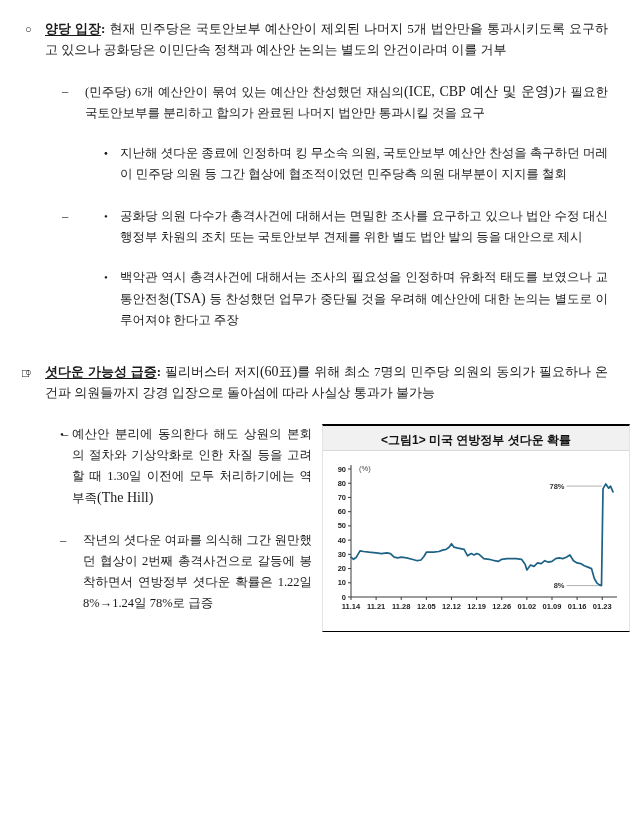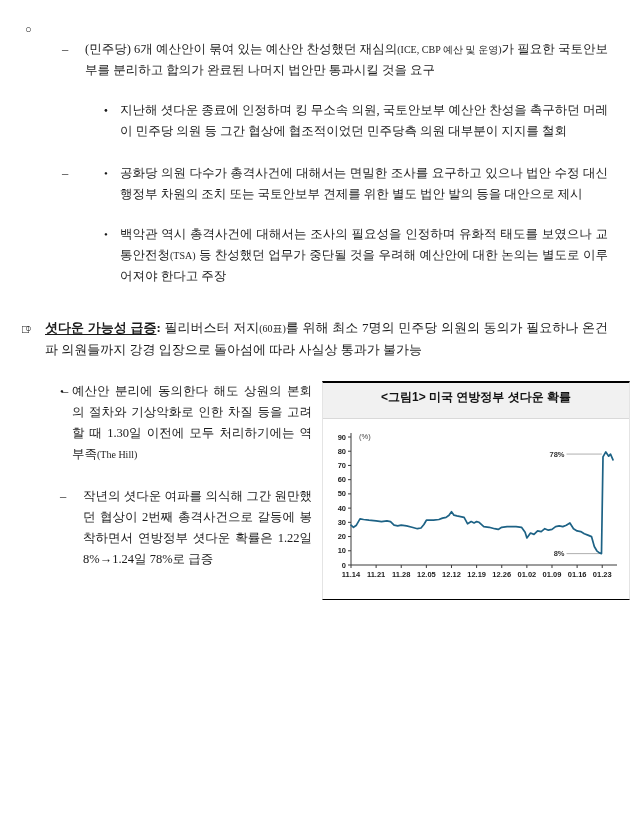"양당 입장: 현재 민주당은 국토안보부" span { html: none -> <span><span>양당 입장</span><span>: </span><span>현재 민주당은 국토안보부 예산안이 제외된 나머지 5개 법안만을 통과시키도록 요구하고 있으나 공화당은 이민단속 정책과 예산안 논의는 별도의 안건이라며 이를 거부</span></span> }
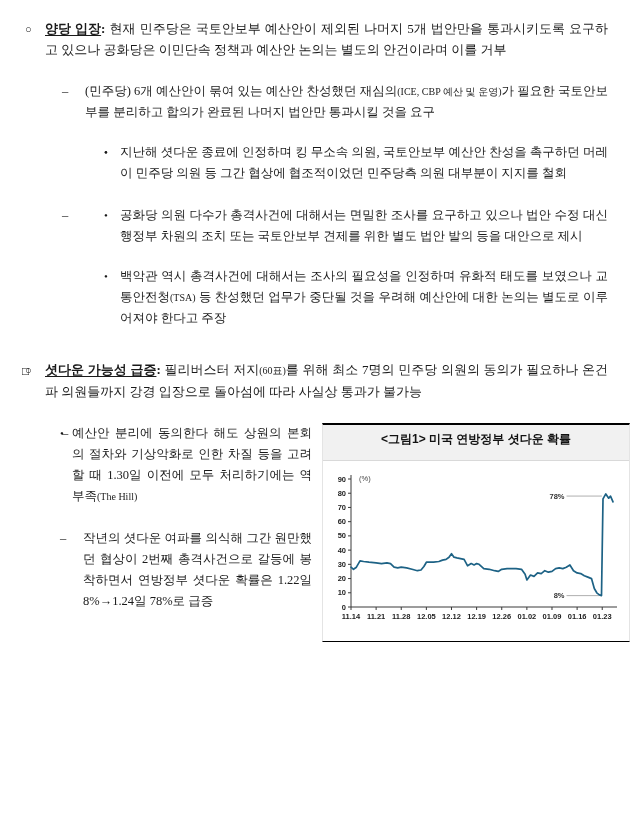"(ICE, CBP 예산 및 운영)" .seg-s { font-size: 10px -> 14px }
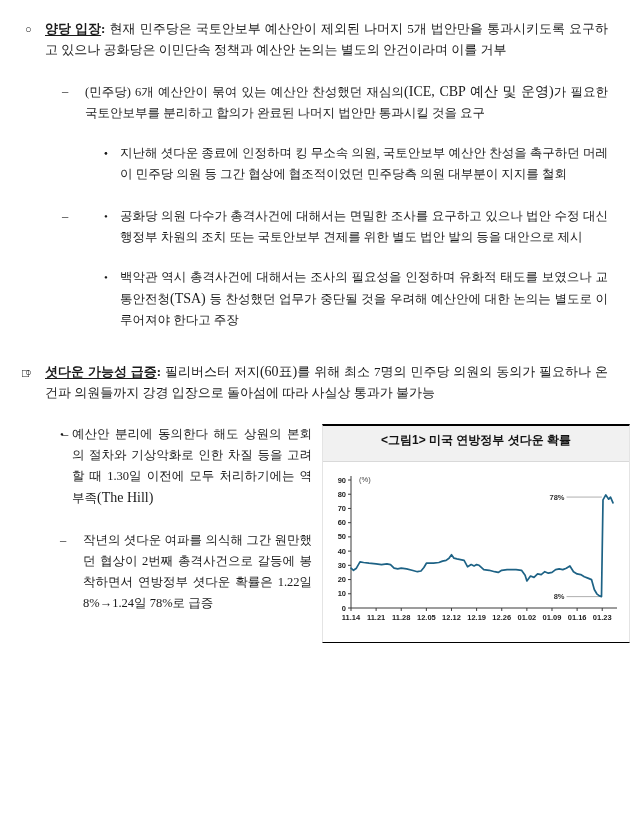"<그림1> 미국 연방정부 셧다운 확률" .fig-title { padding: 6px 0 12px 0 -> 6px 0 1px 0 }
